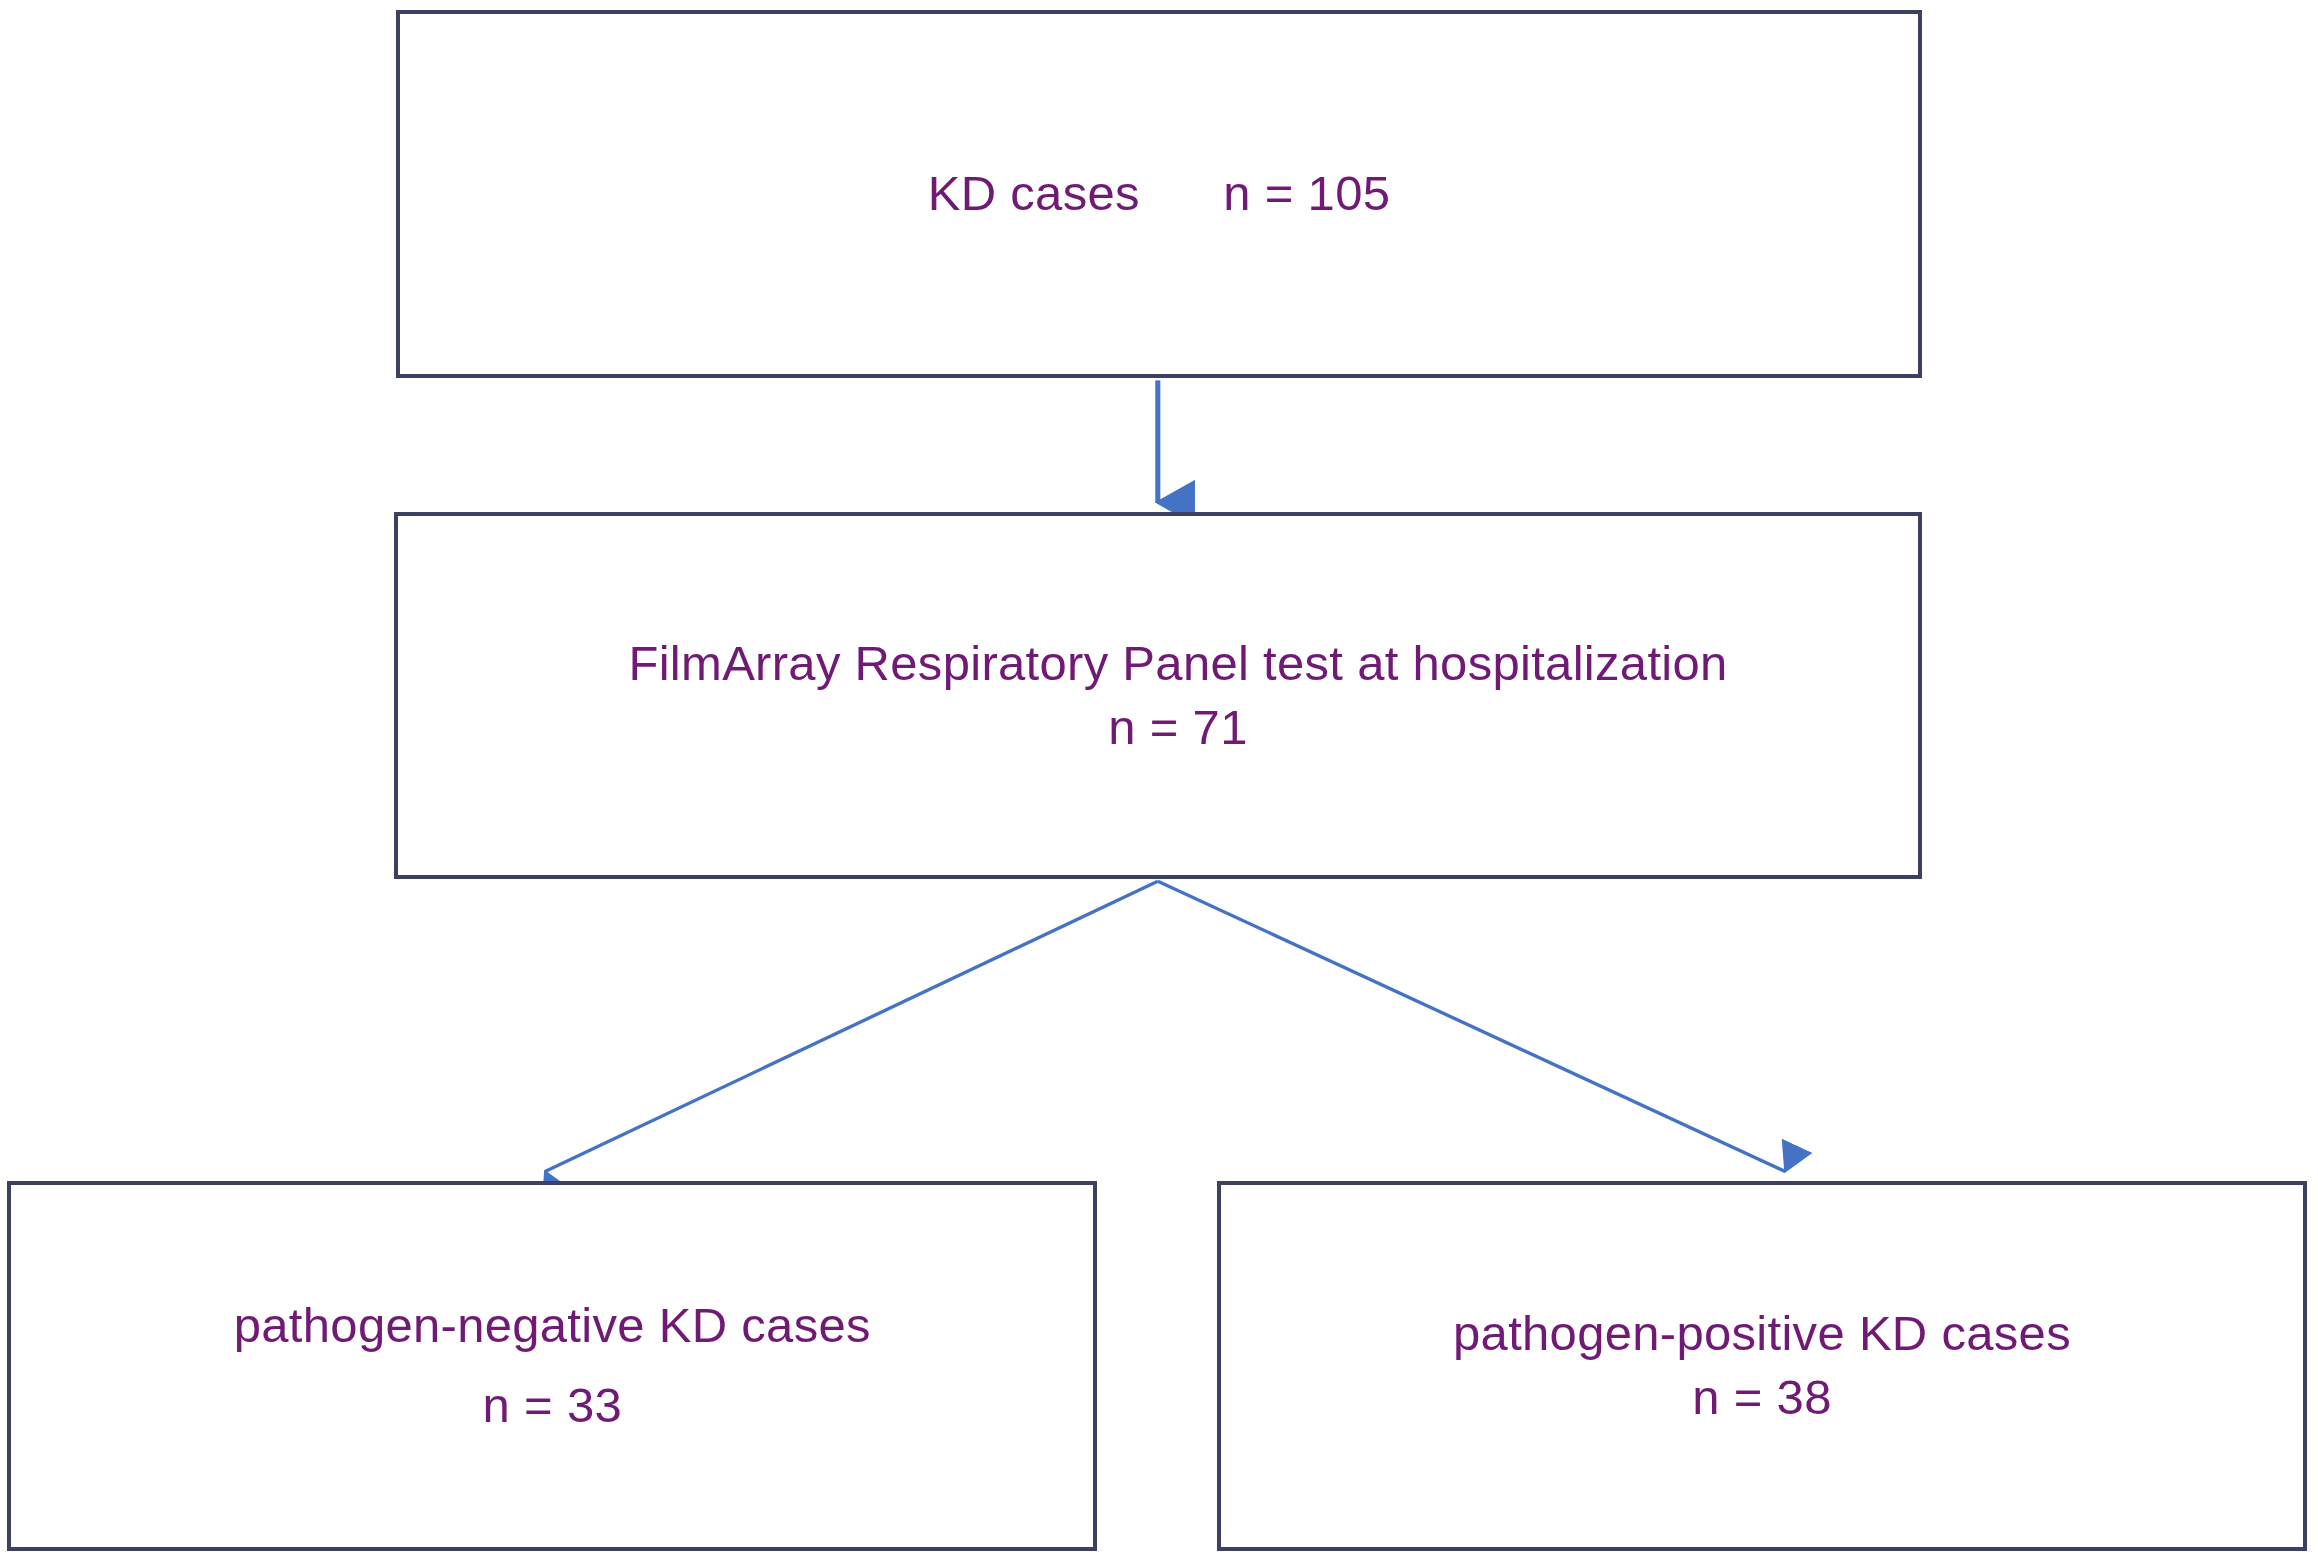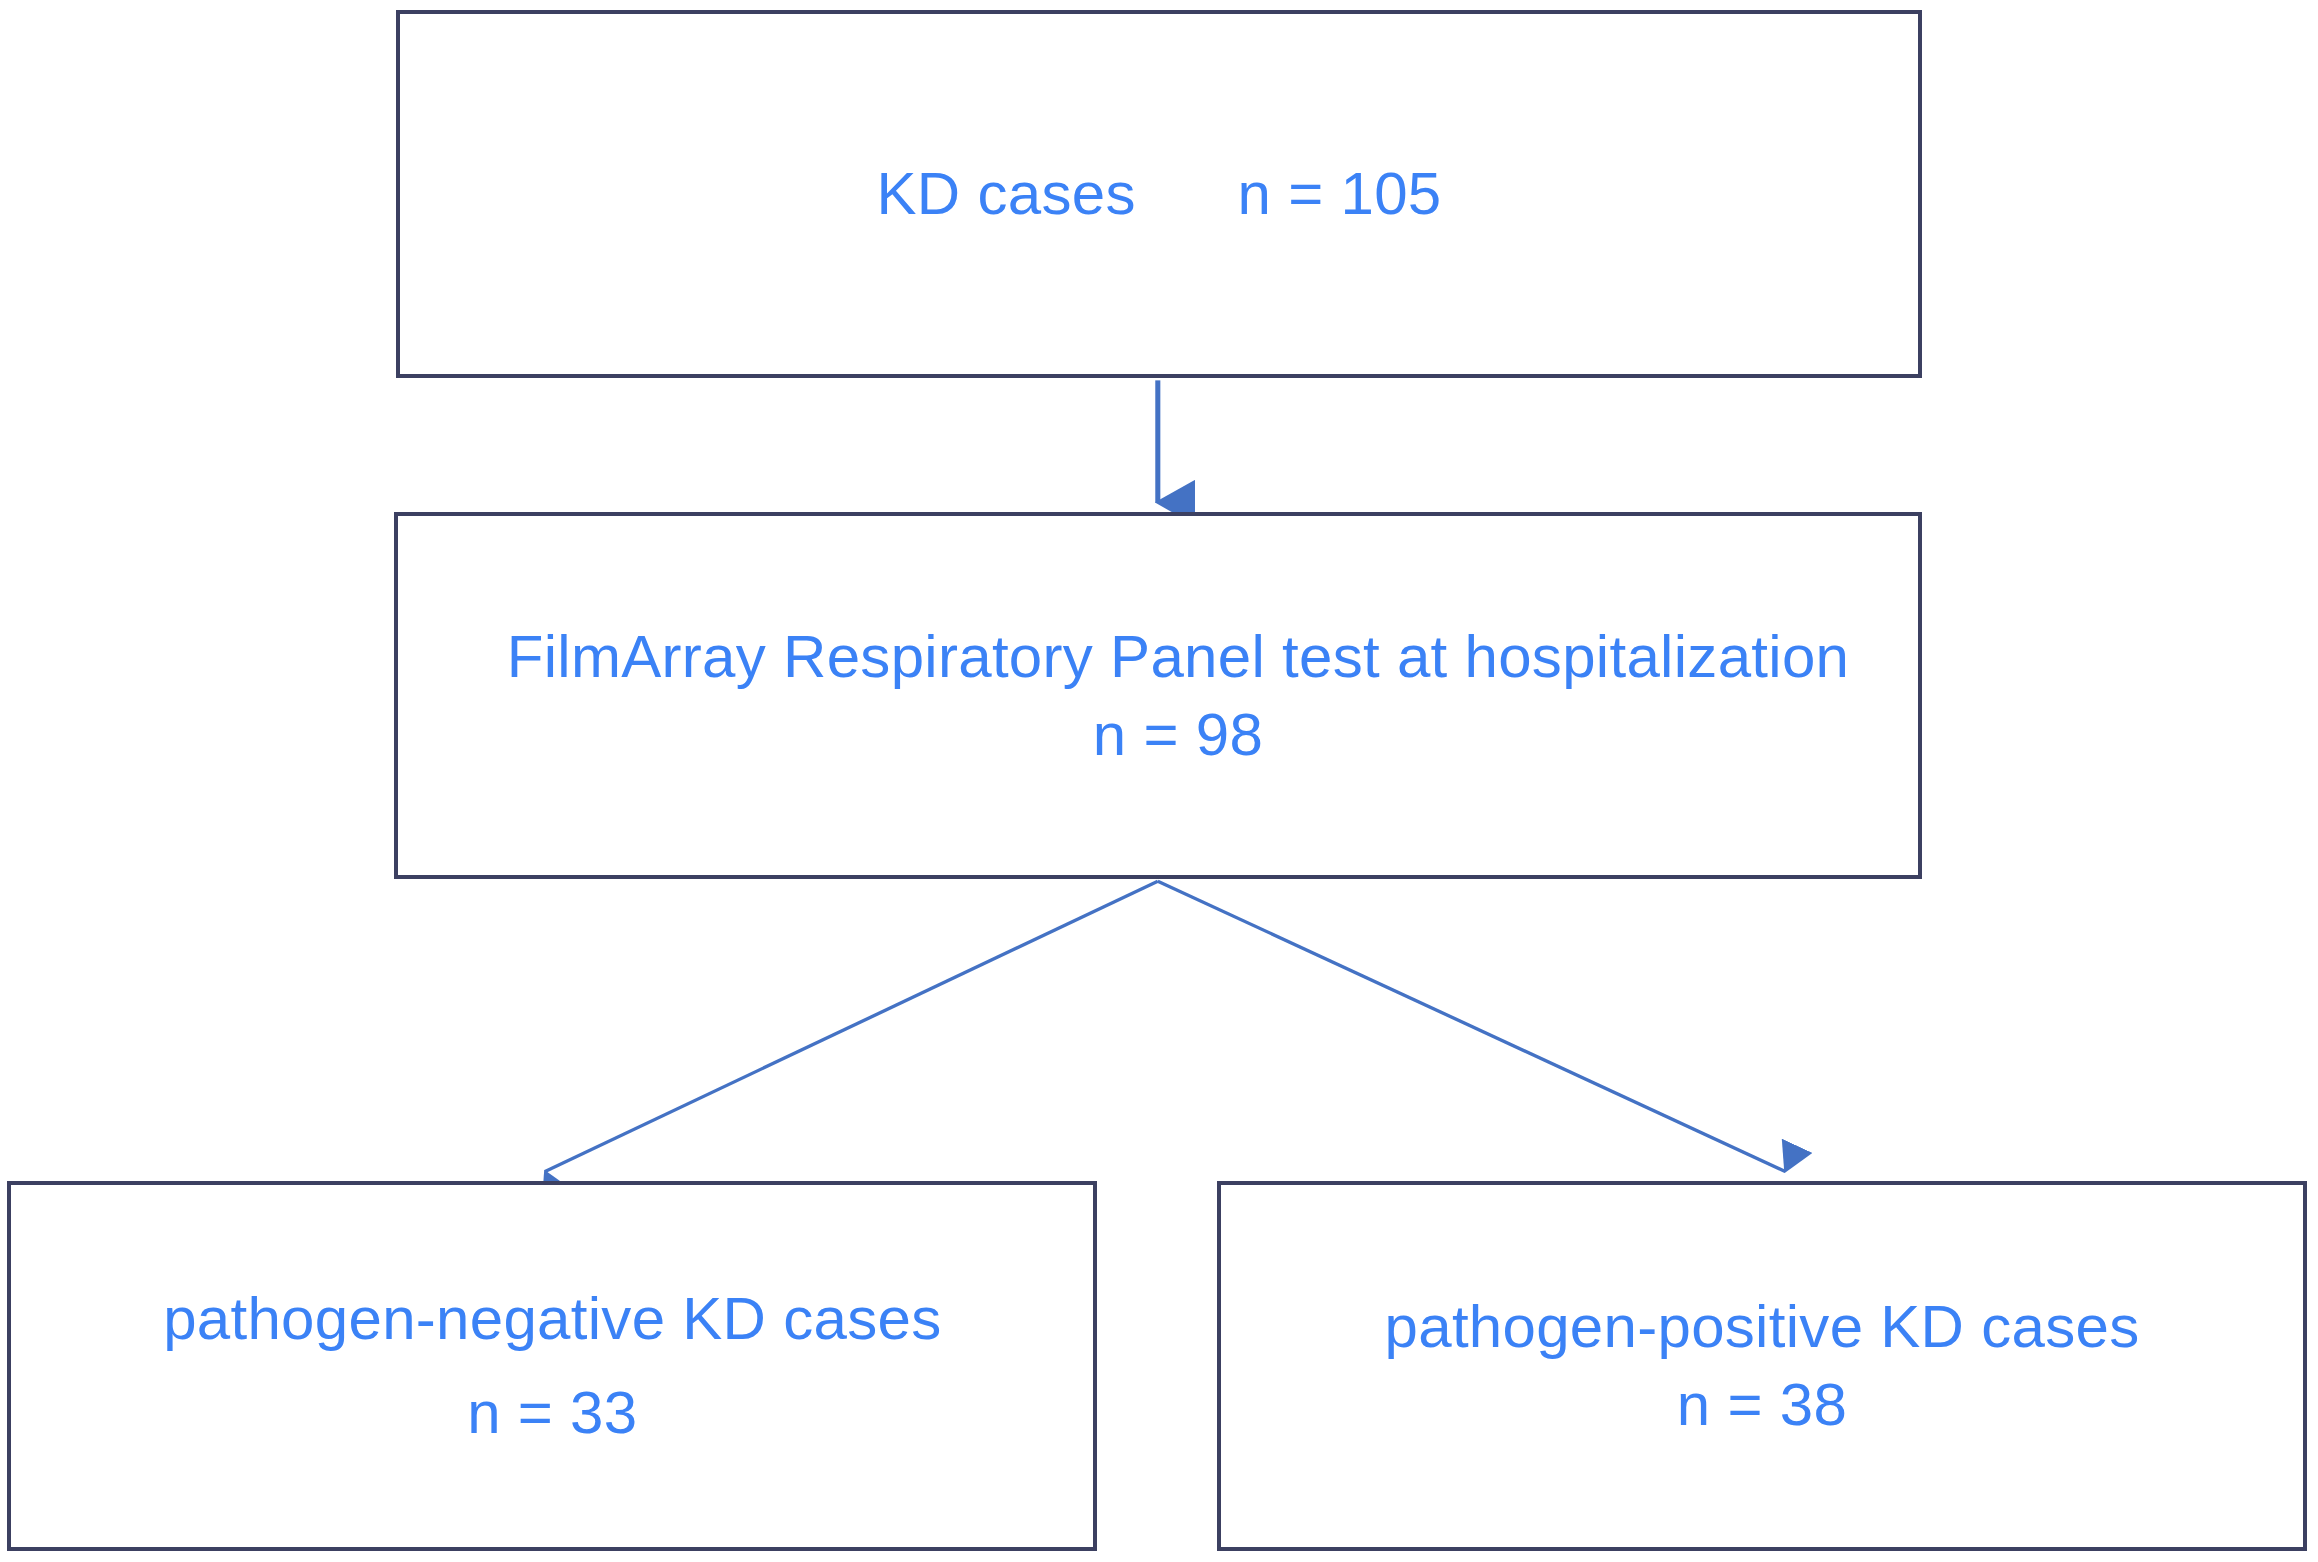"KD cases n = 105" .box-line { color: #3b82f6 -> #701a75; font-size: 60px -> 49px }
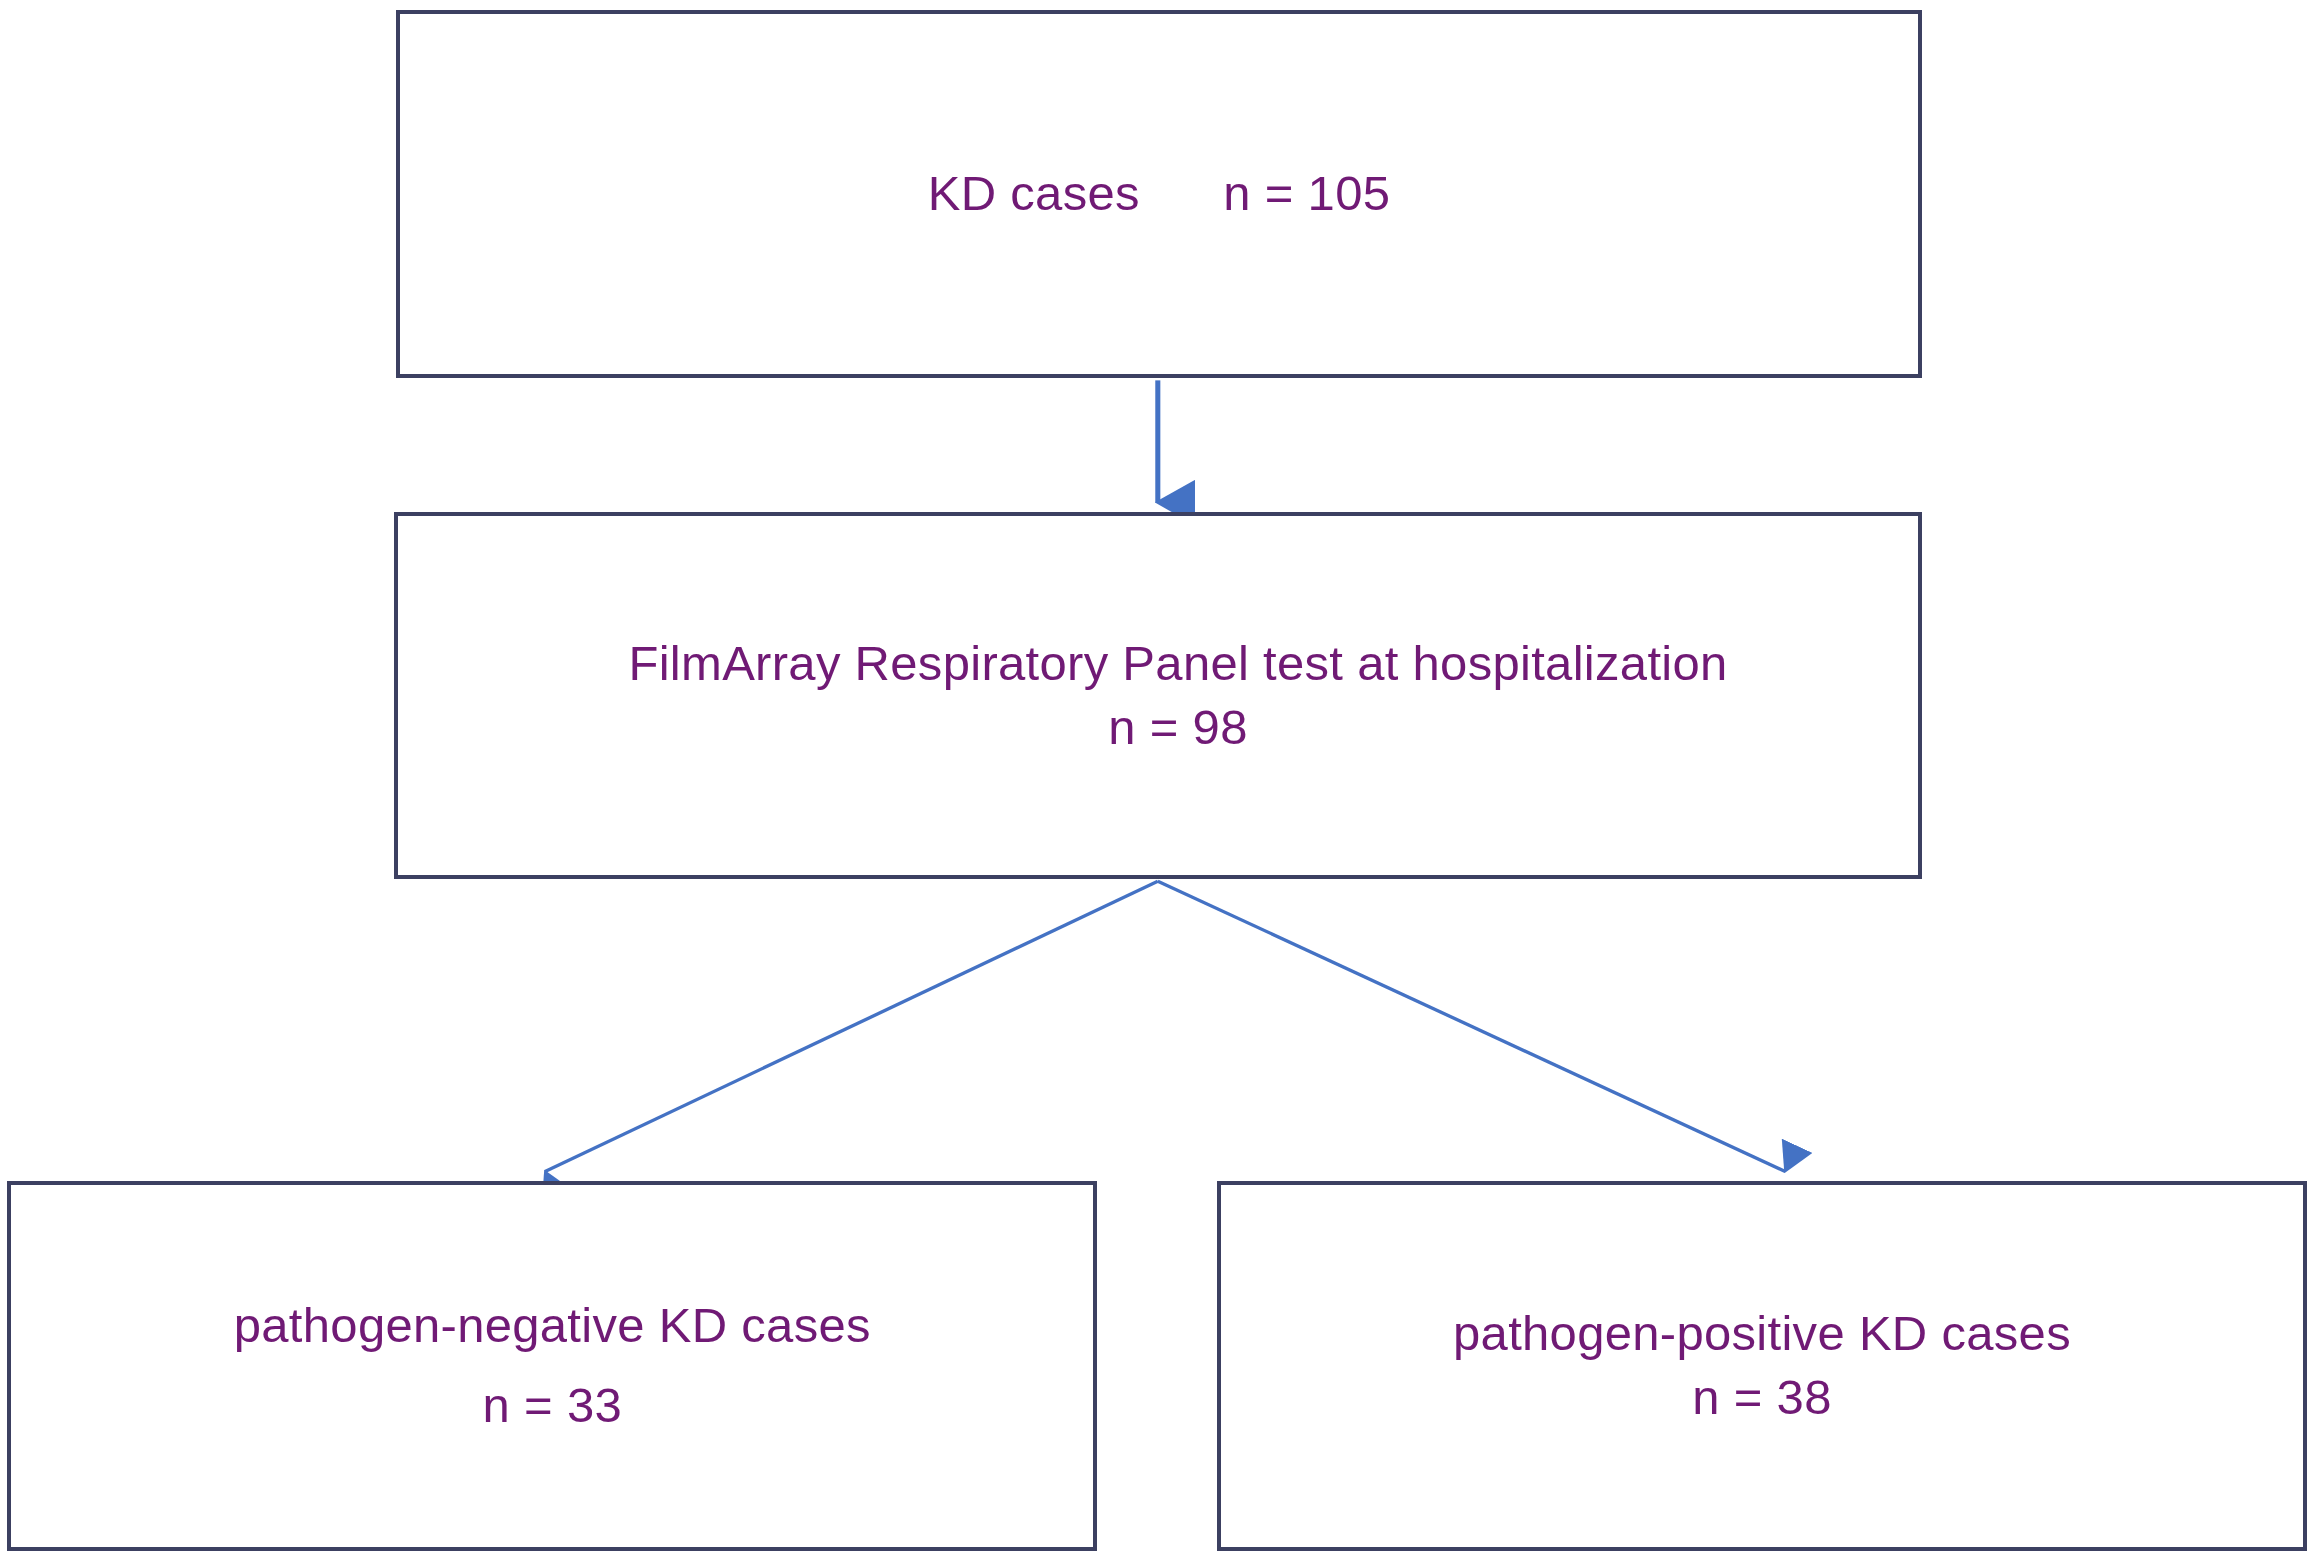"n = 98" div.box-line { text: 98 -> 71 }
